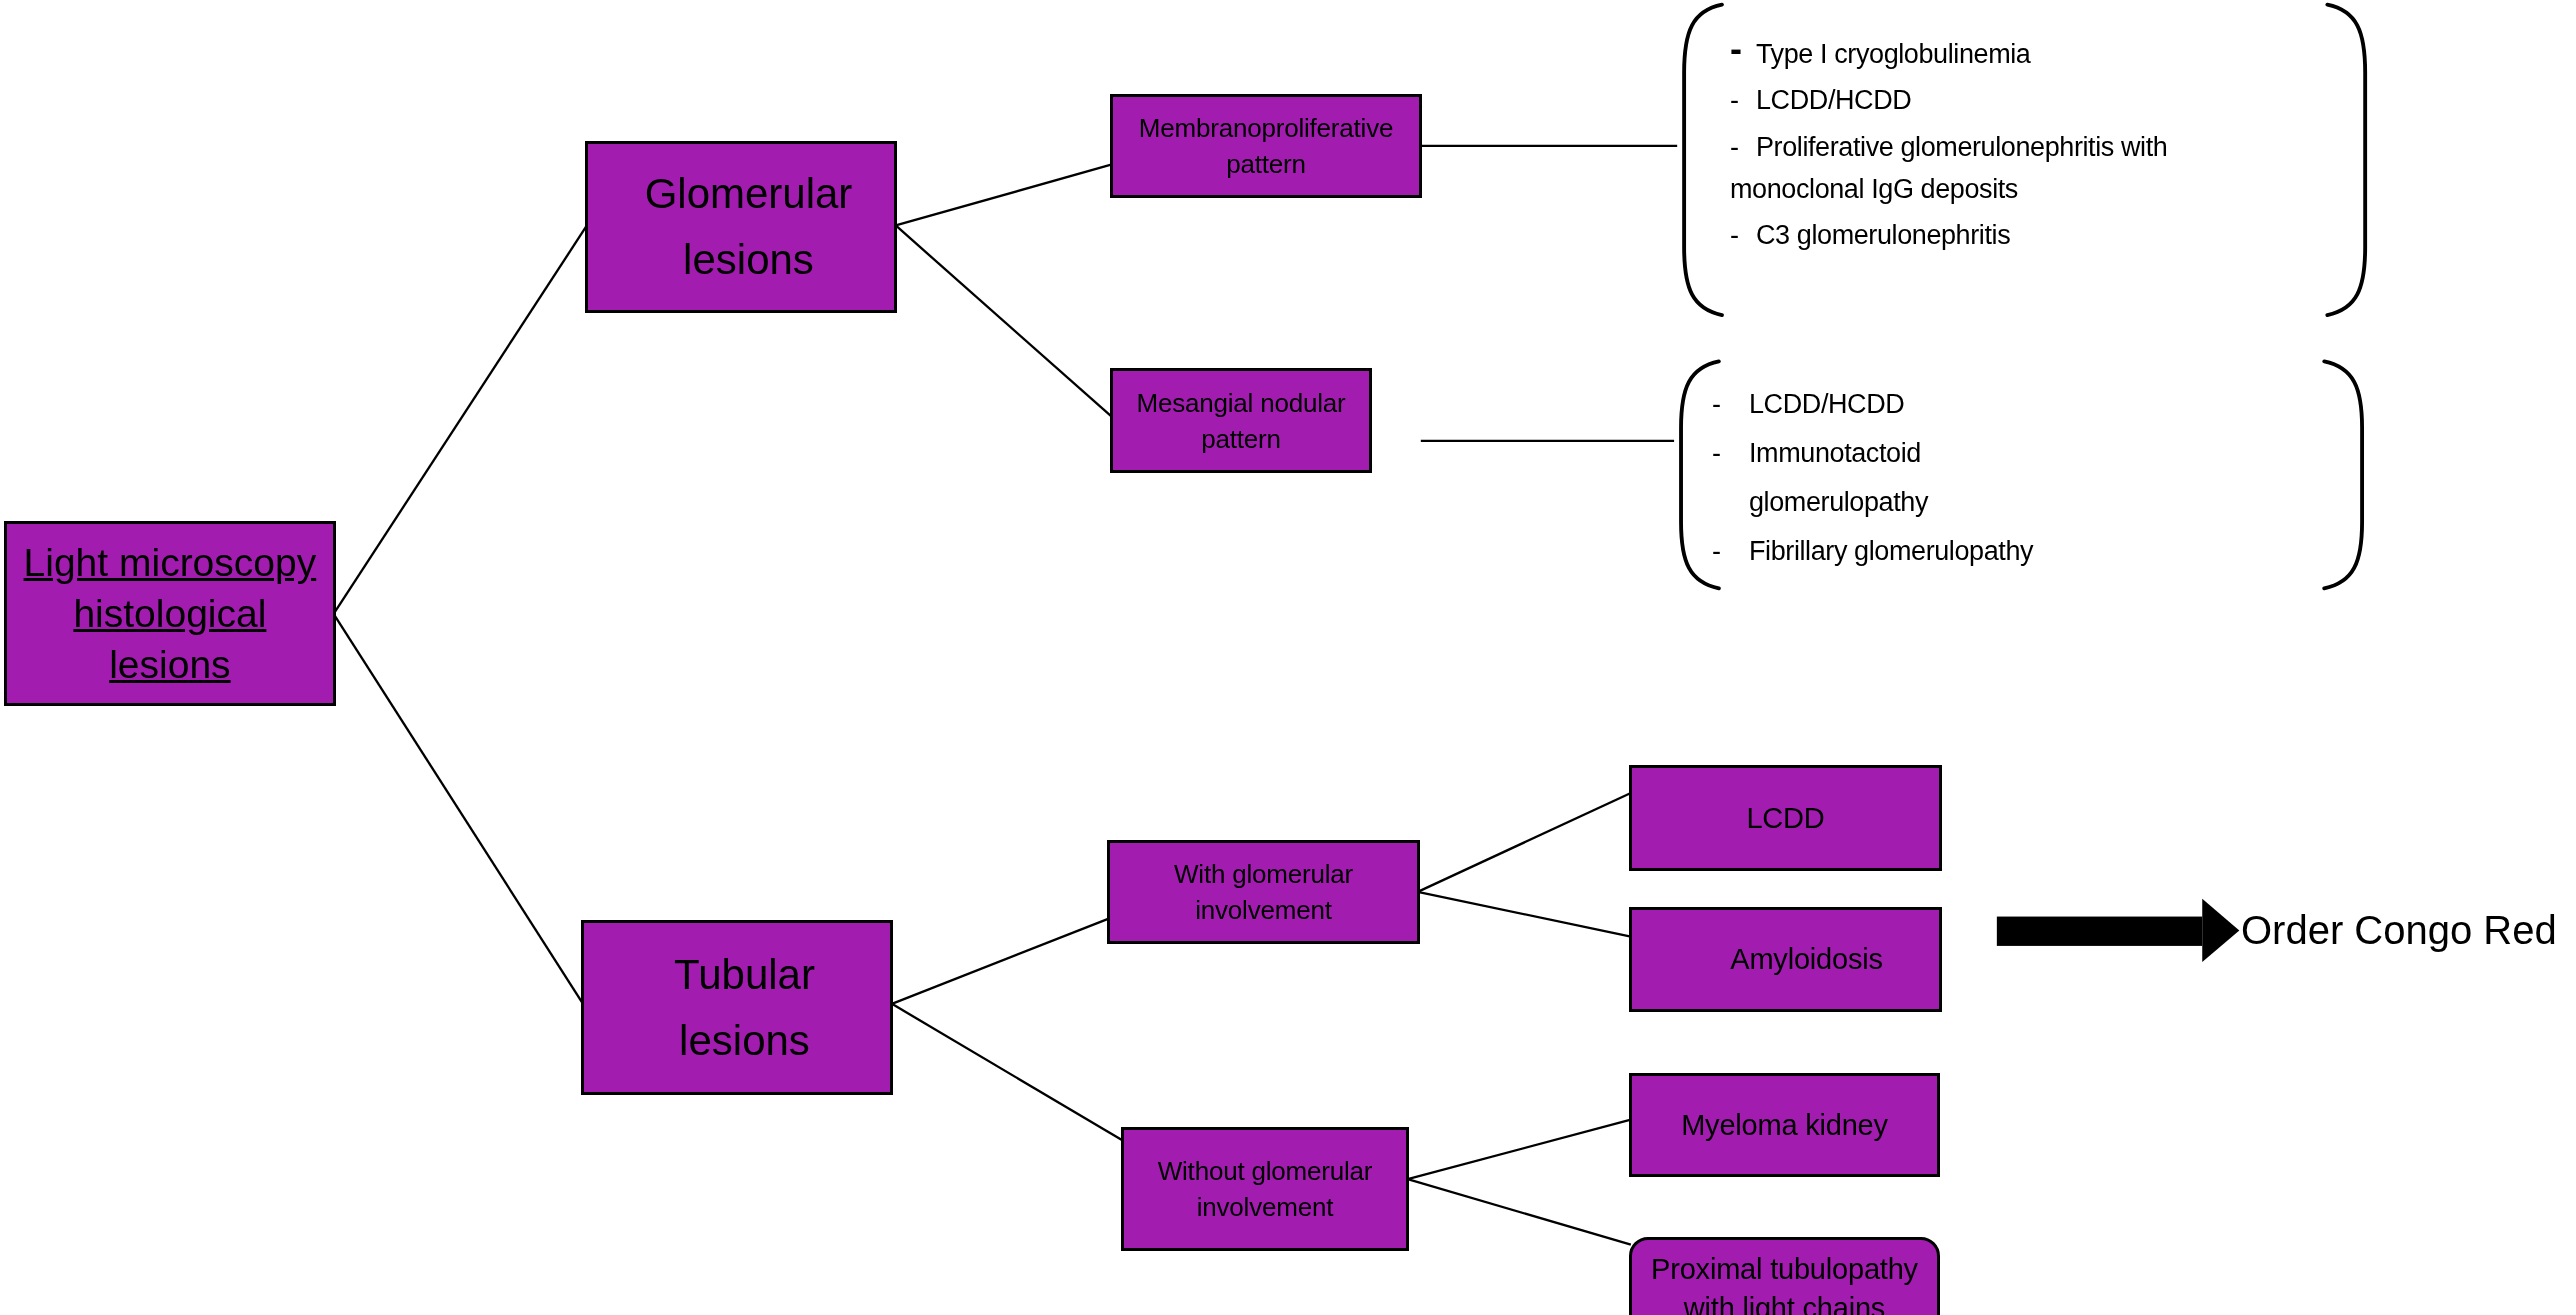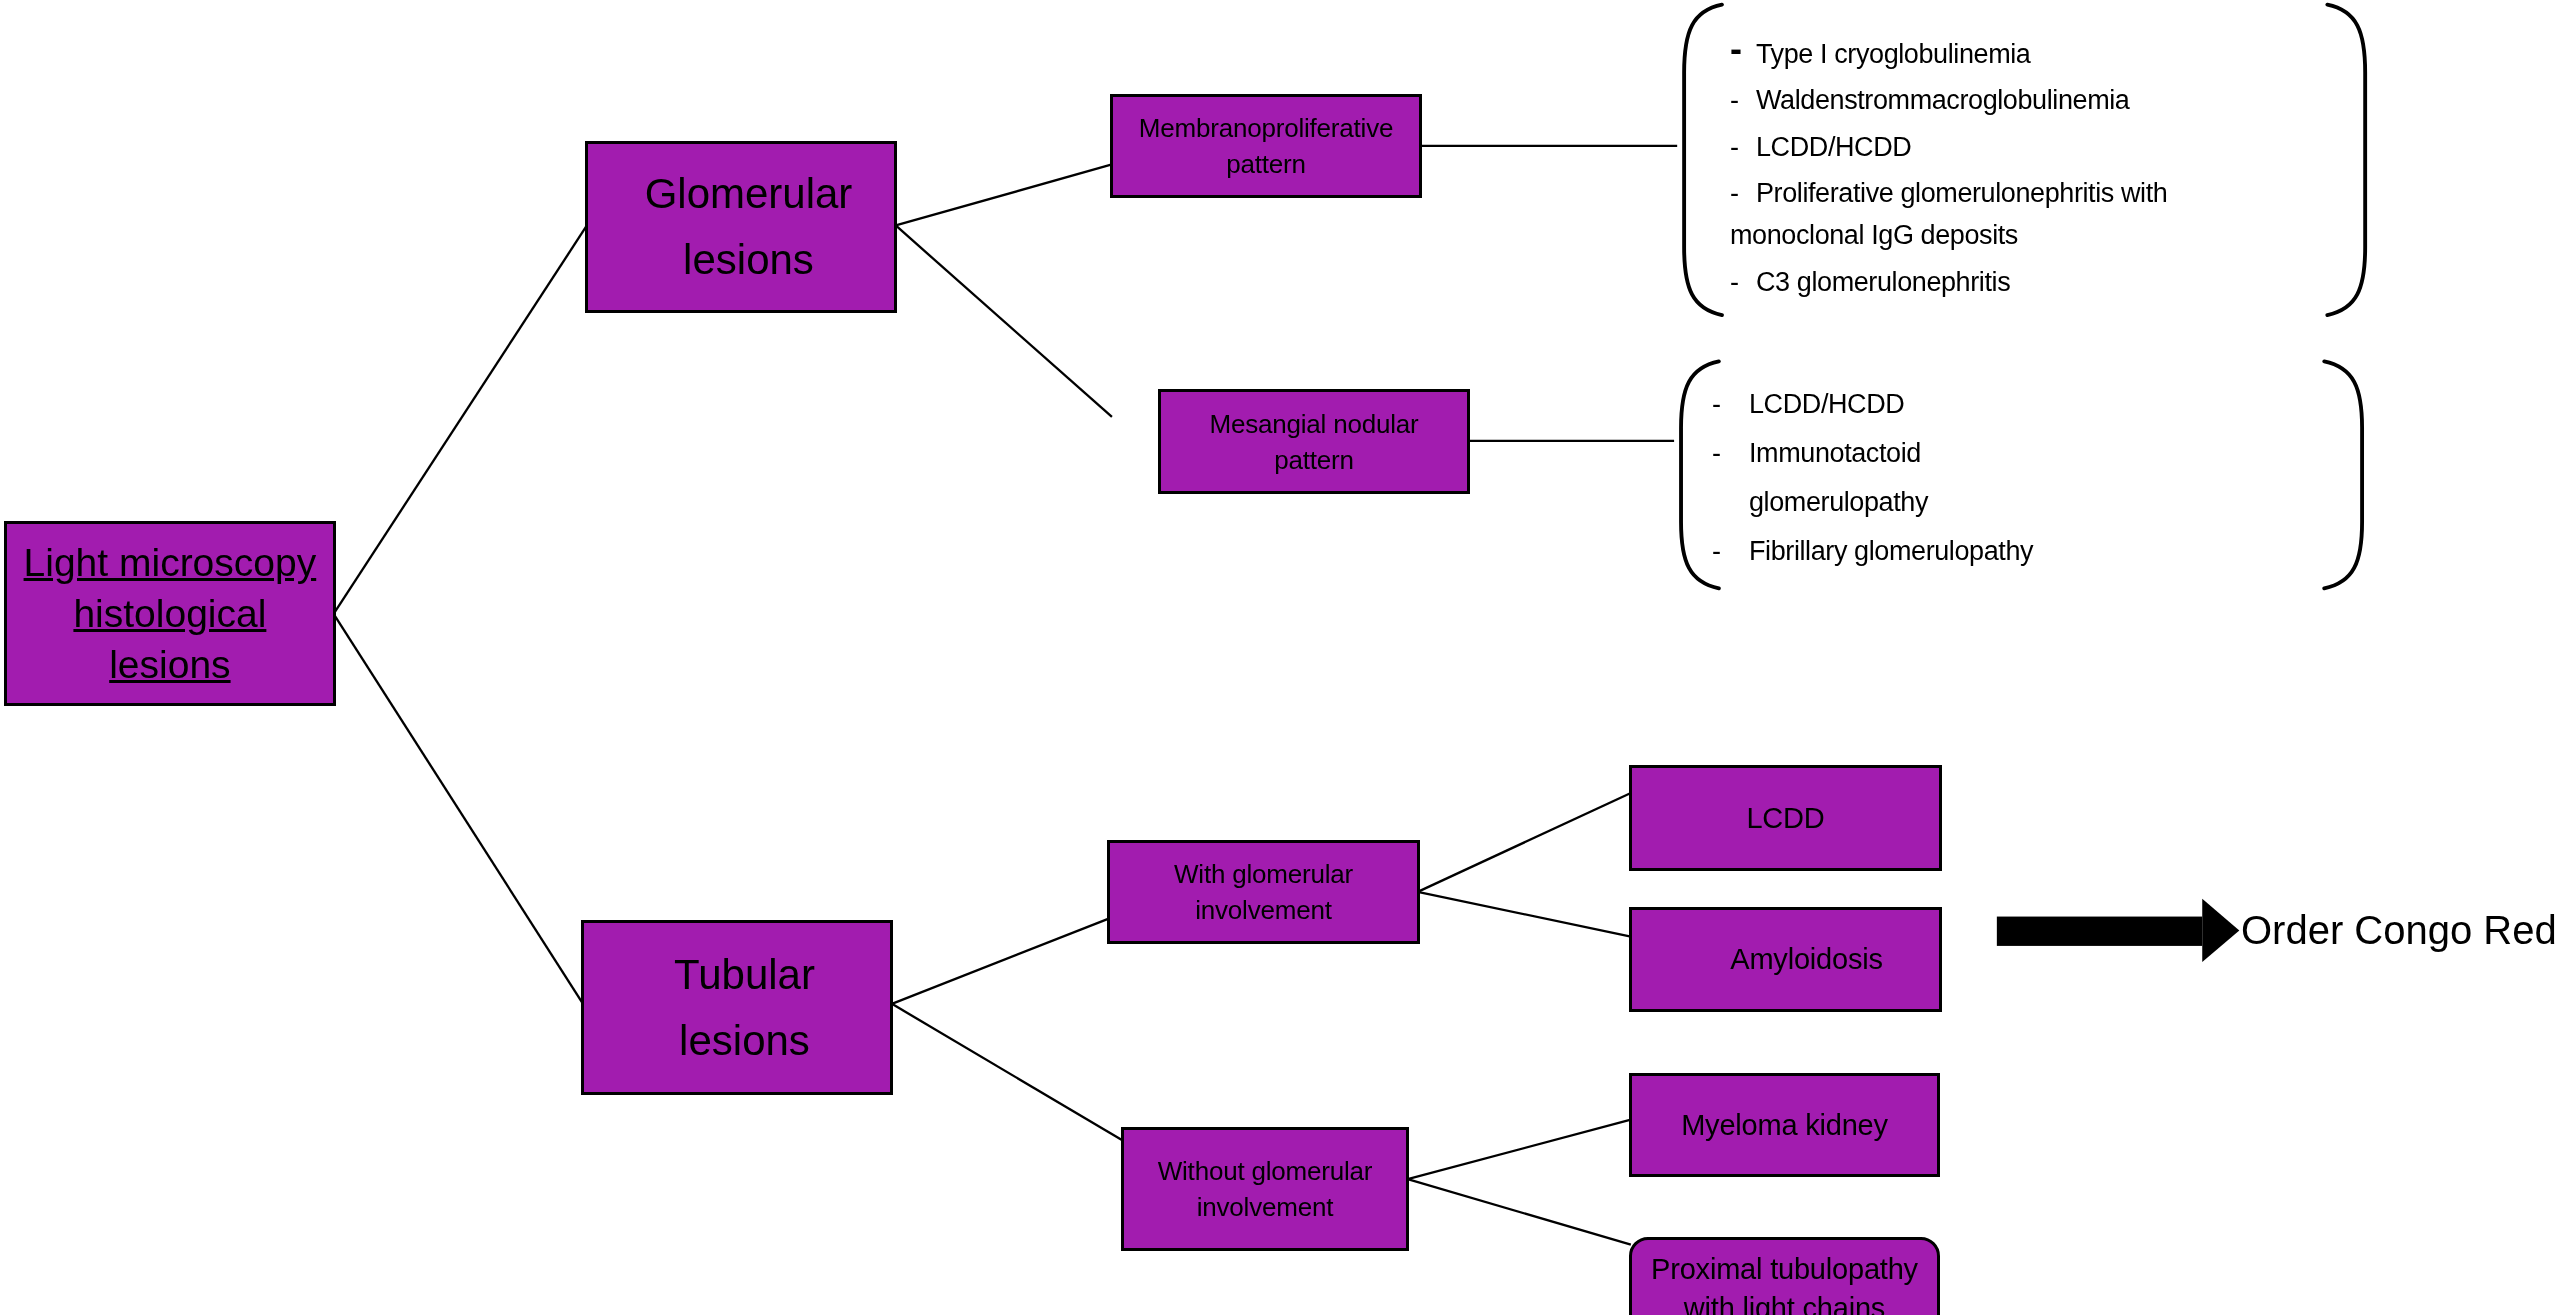"- Waldenstrommacroglobulinemia" div.li { html: <div> <span>-</span><span>Waldenstrommacroglobulinemia</span> </div> -> none }
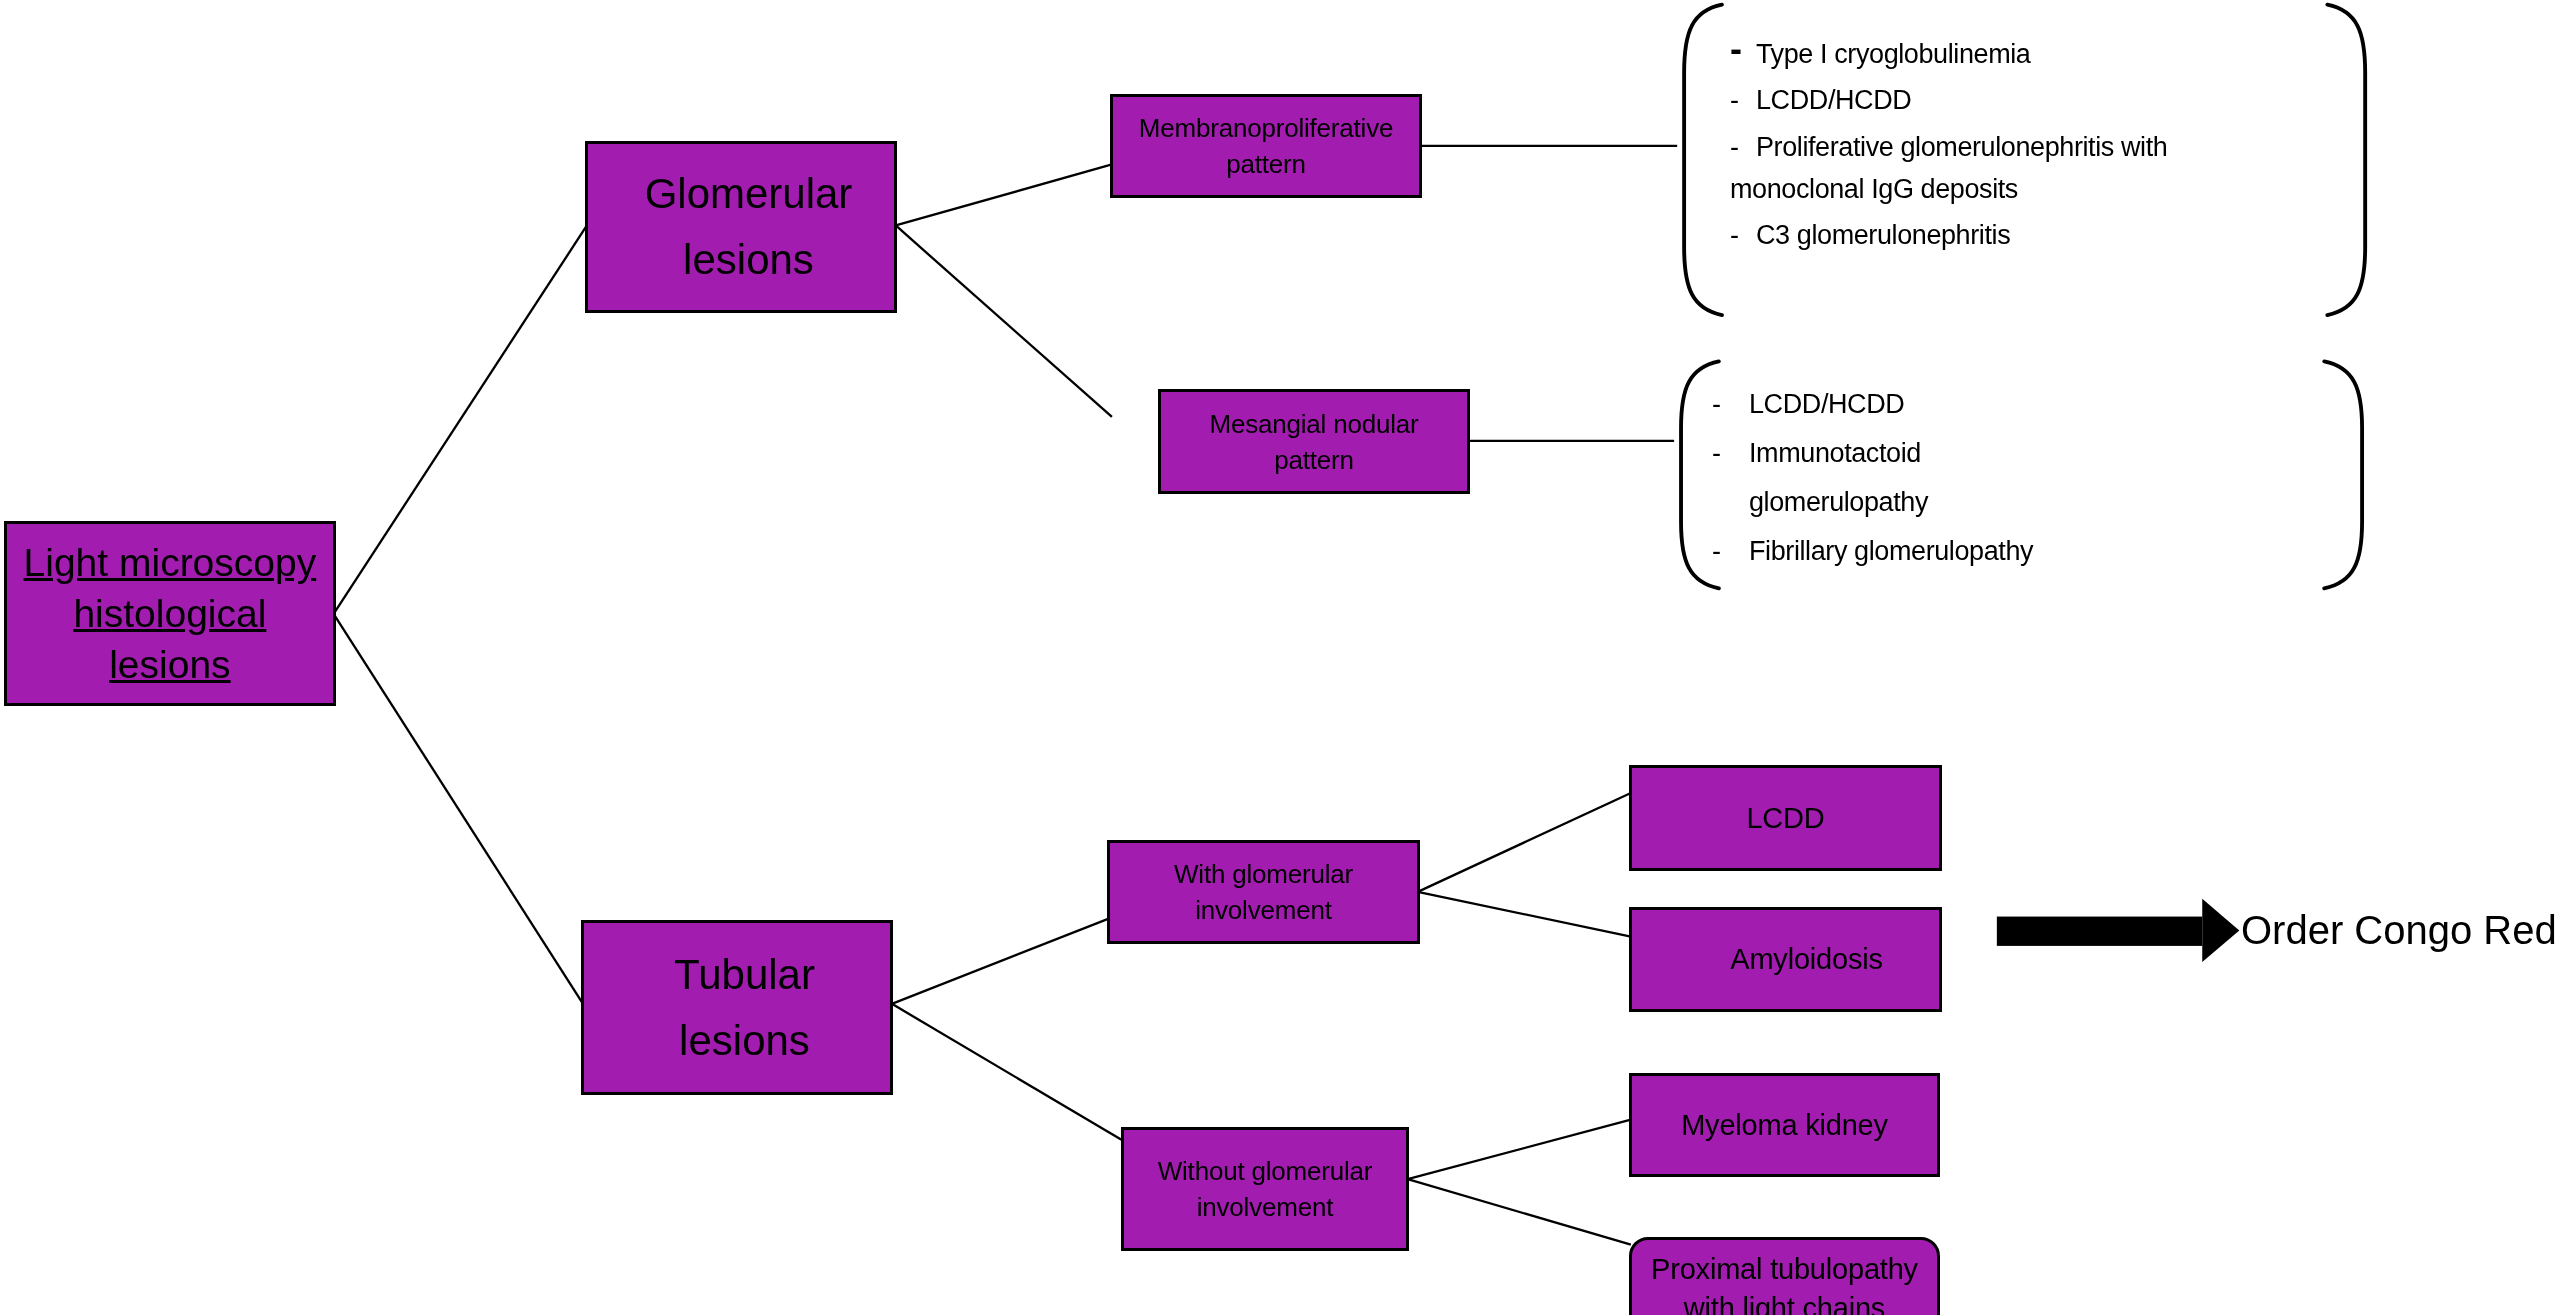"Mesangial nodular" div.box { margin-left: 48px -> none; top: 389px -> 368px; width: 312px -> 262px }
